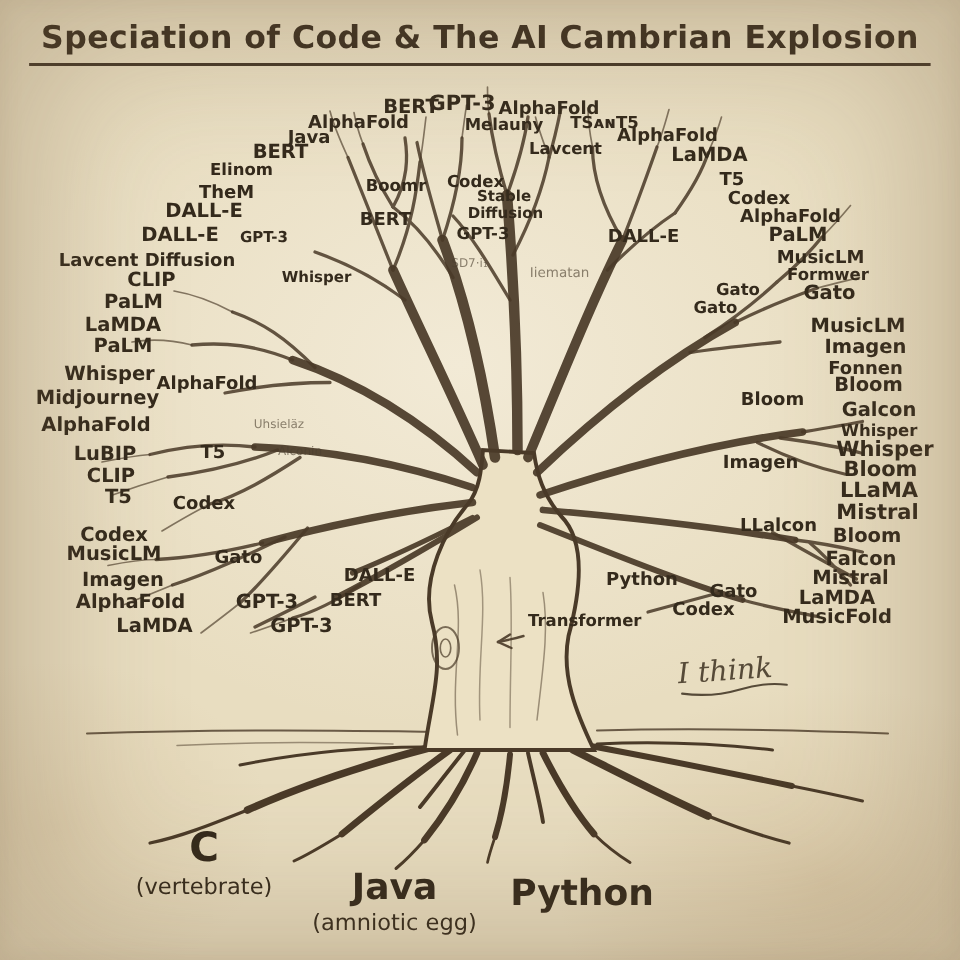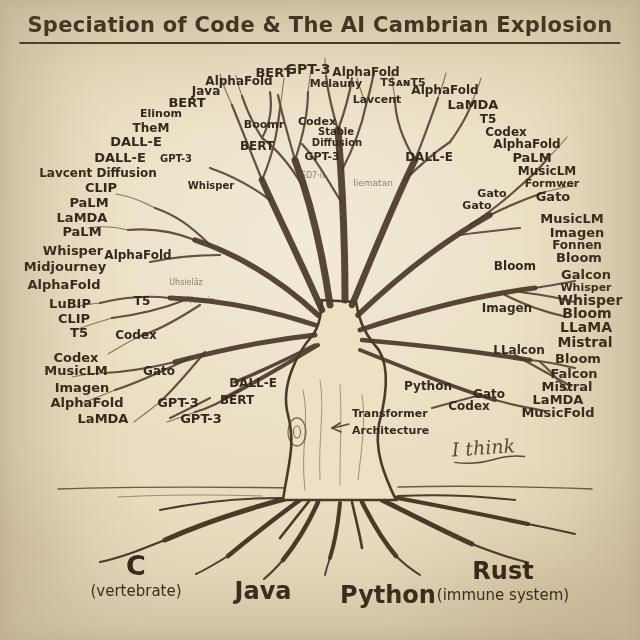"Architecture" div { html: <div>Architecture</div> -> none }
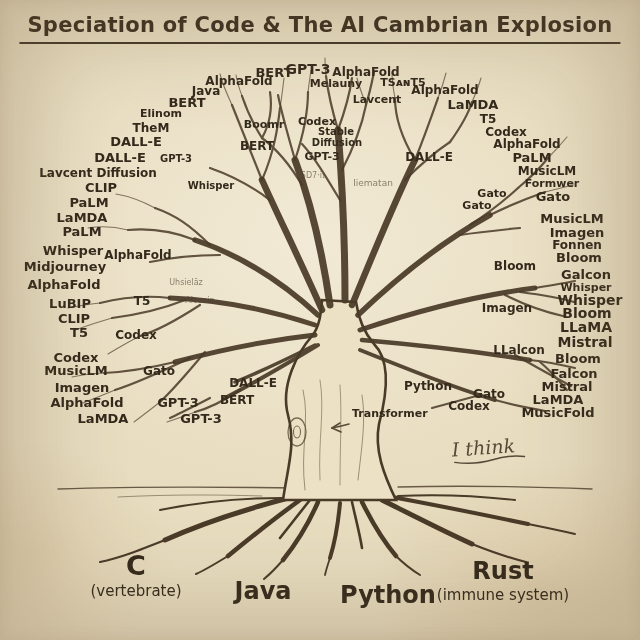"Rust" div.root-label { html: <div> <div>Rust</div> <div>(immune system)</div> </div> -> none }
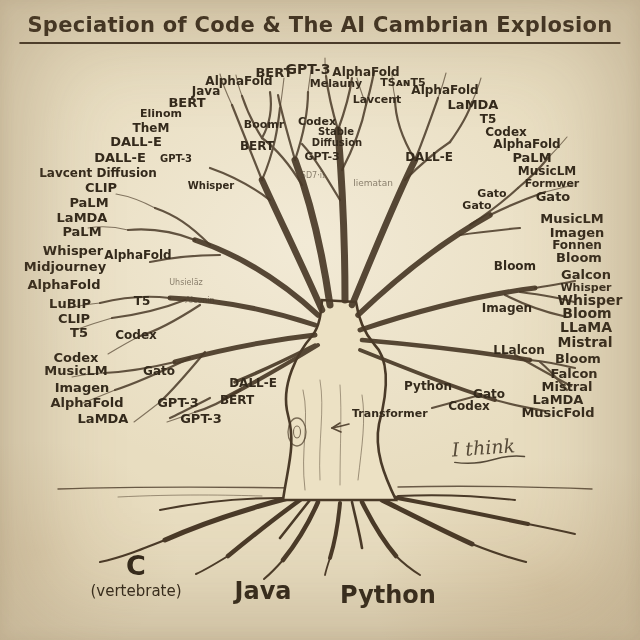"(amniotic egg)" div.root-sub { html: none -> <div>(amniotic egg)</div> }
